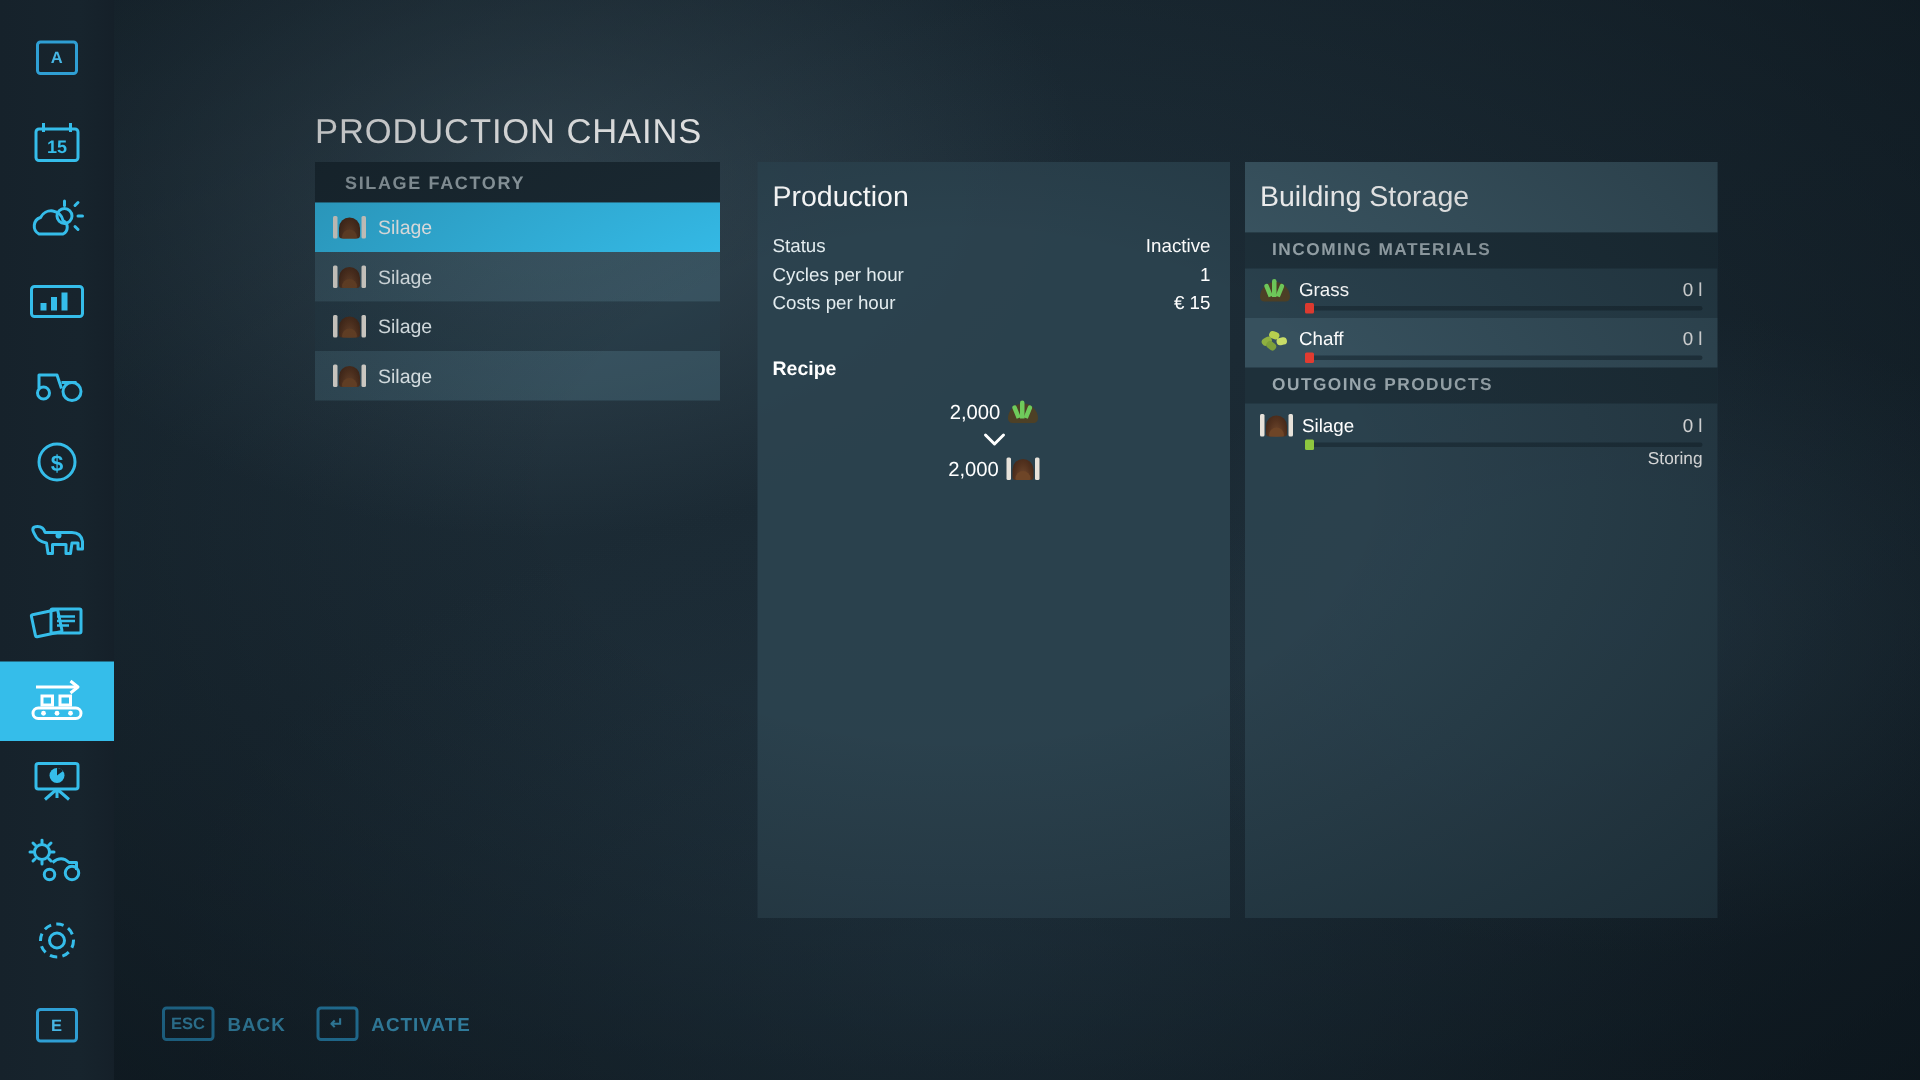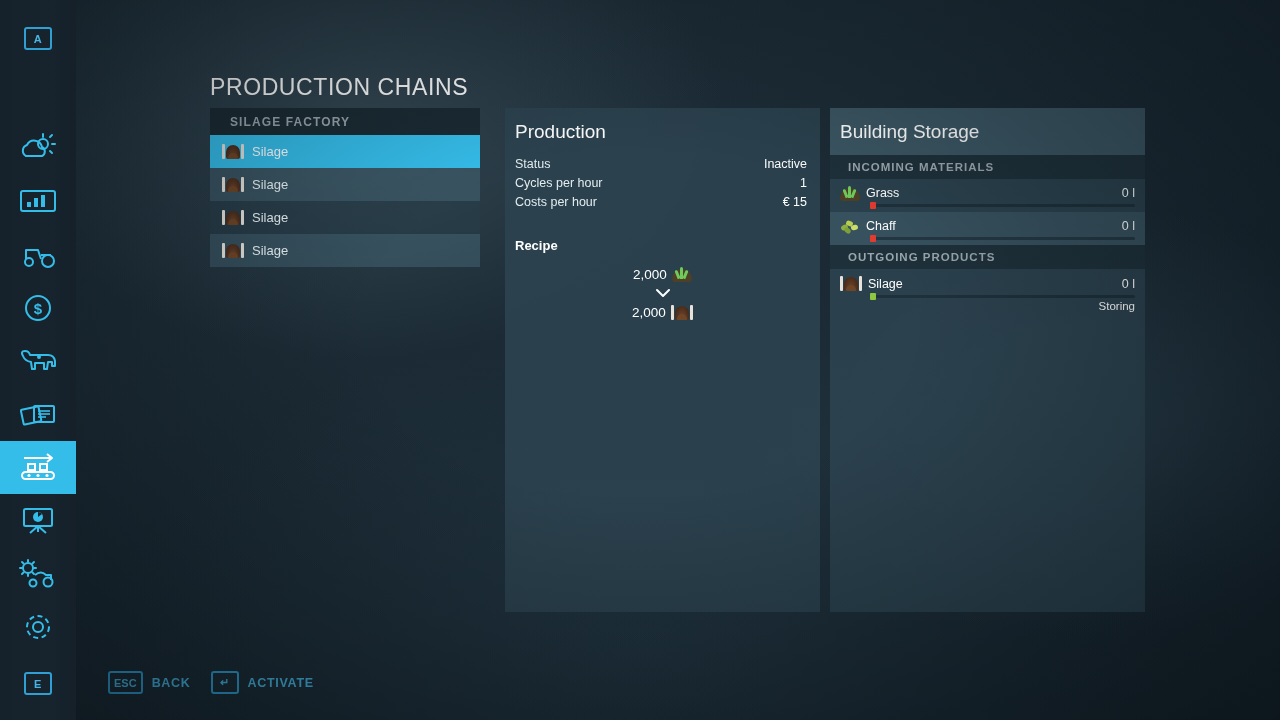"15" div.side-btn { html: none -> <div> <svg> <rect></rect> <line></line> <line></line> <text>15</text> </svg> </div> }
